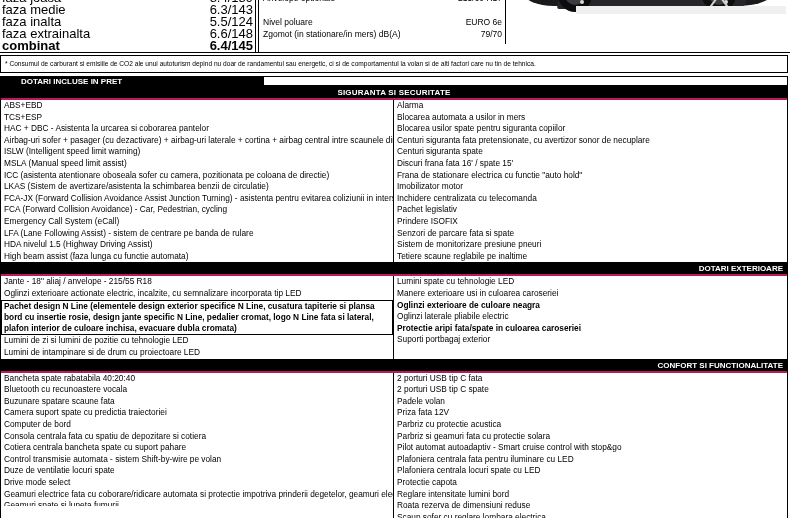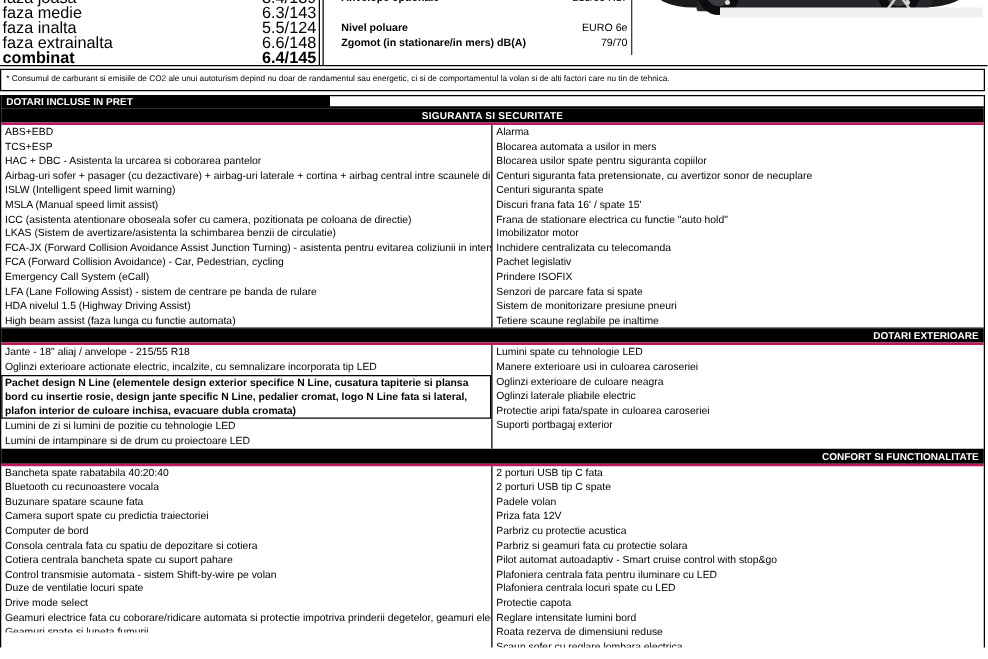"Nivel poluare" .tech-mid .mrow .lbl { font-weight: bold -> none; left: 14px -> 4px }
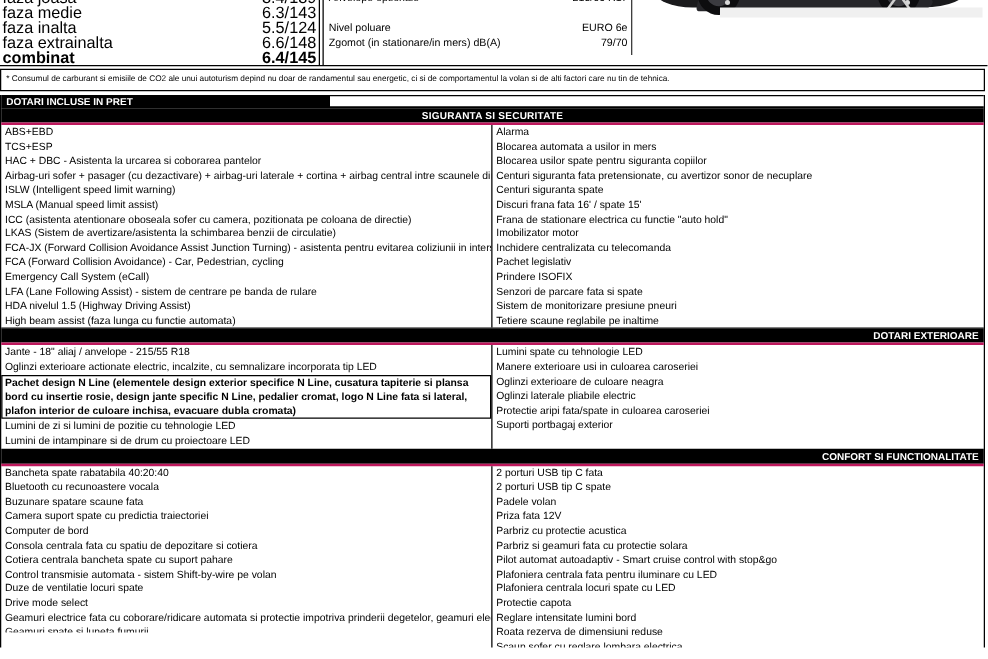"DOTARI INCLUSE IN PRET" .bar.left-title .t { left: 4px -> 20px }
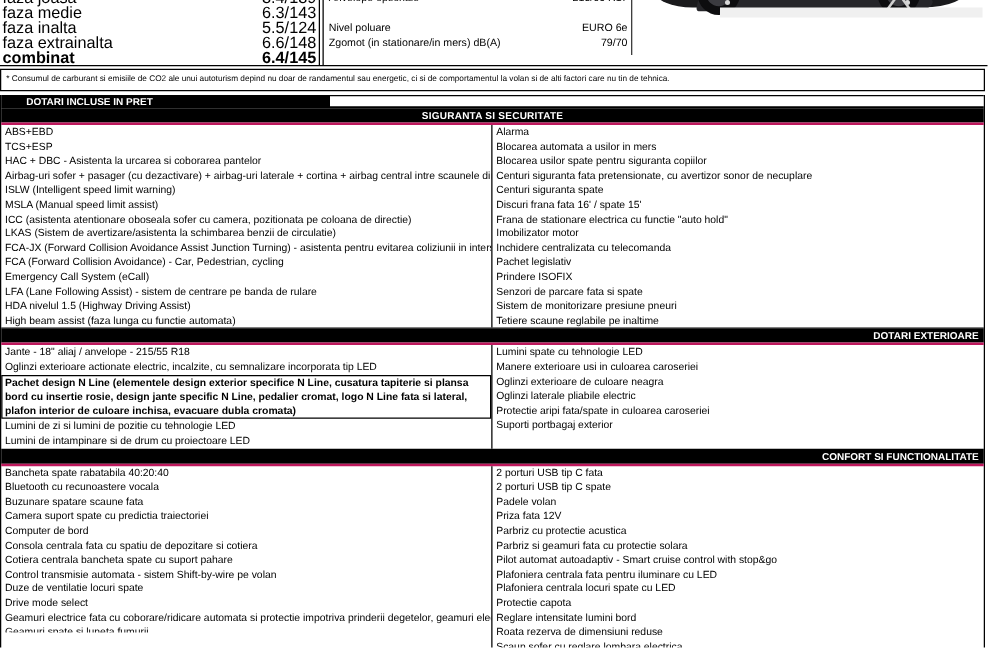"Oglinzi exterioare de culoare neagra" .item.bold { font-weight: normal -> bold }
